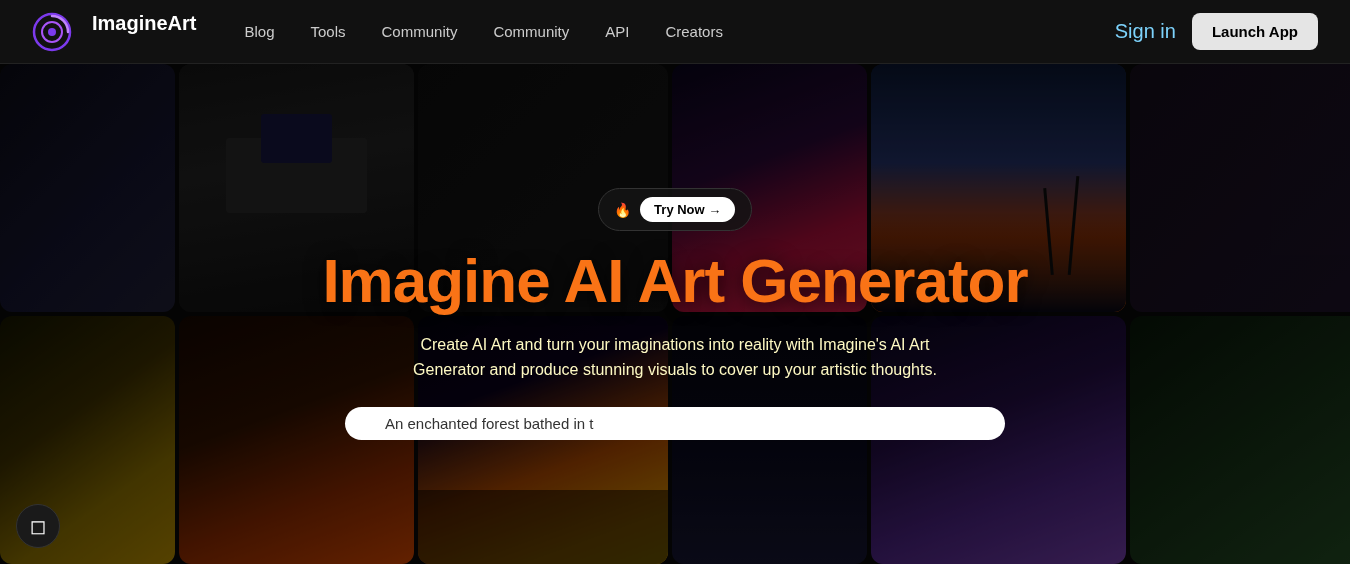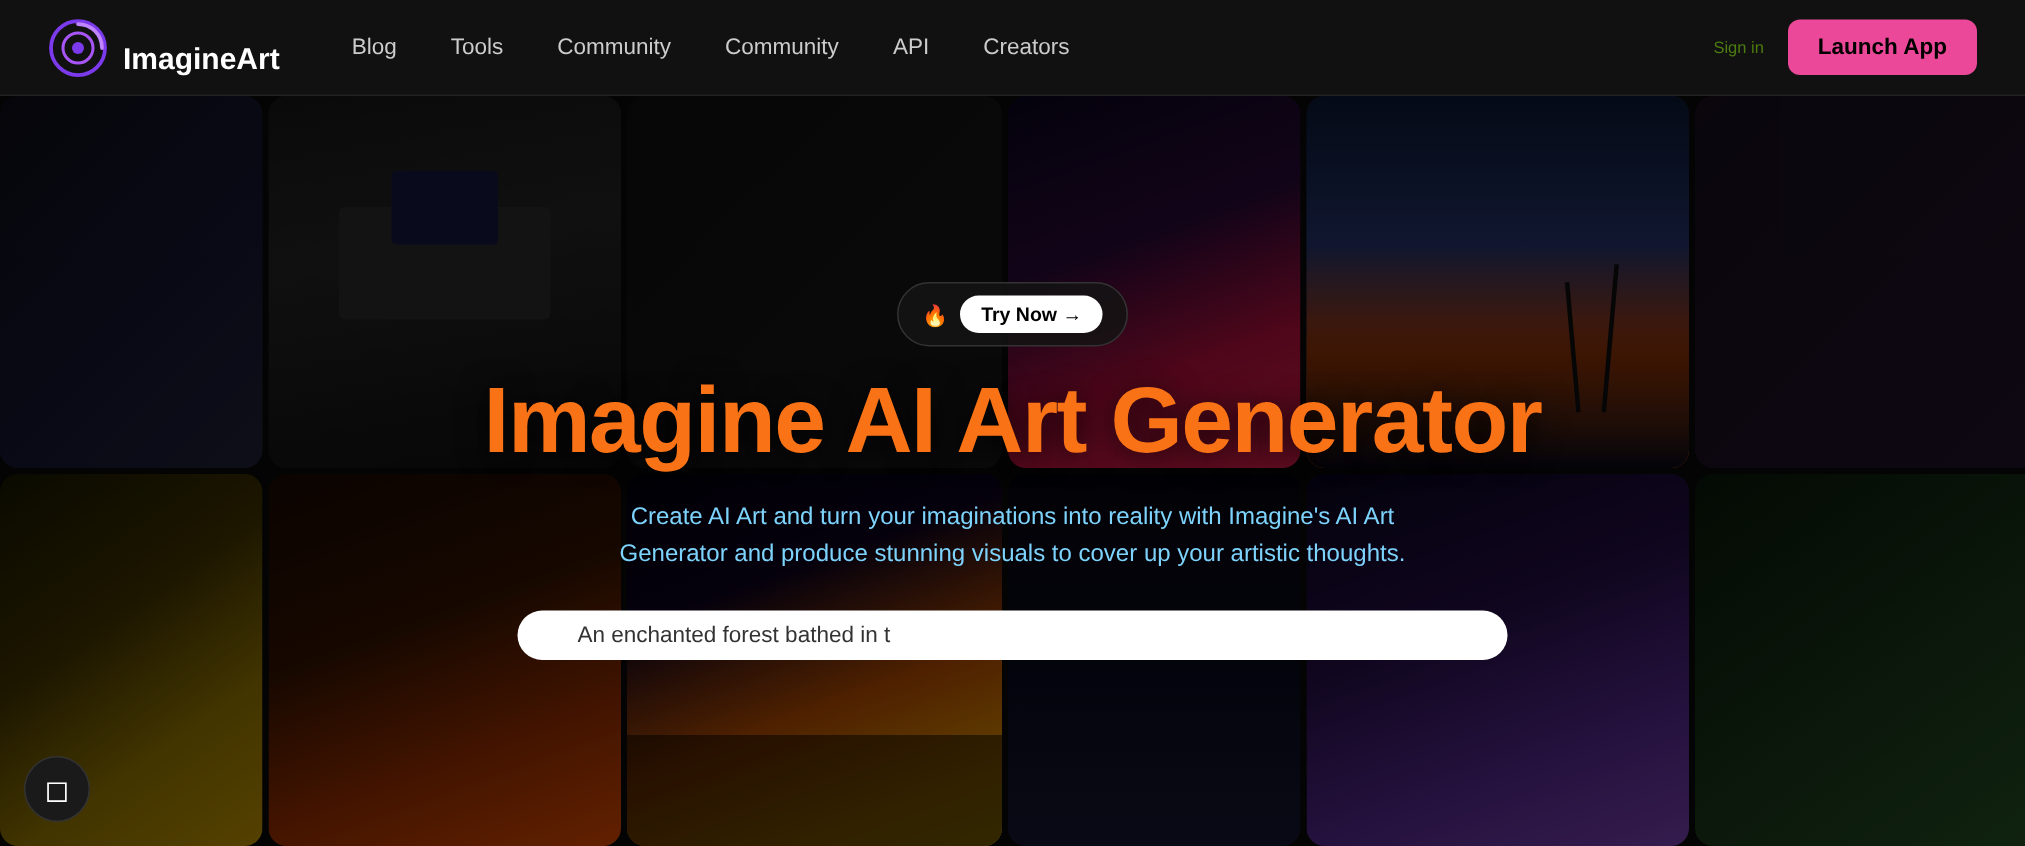"ImagineArt" .nav-logo { align-items: flex-end -> flex-start; gap: 10px -> 20px }
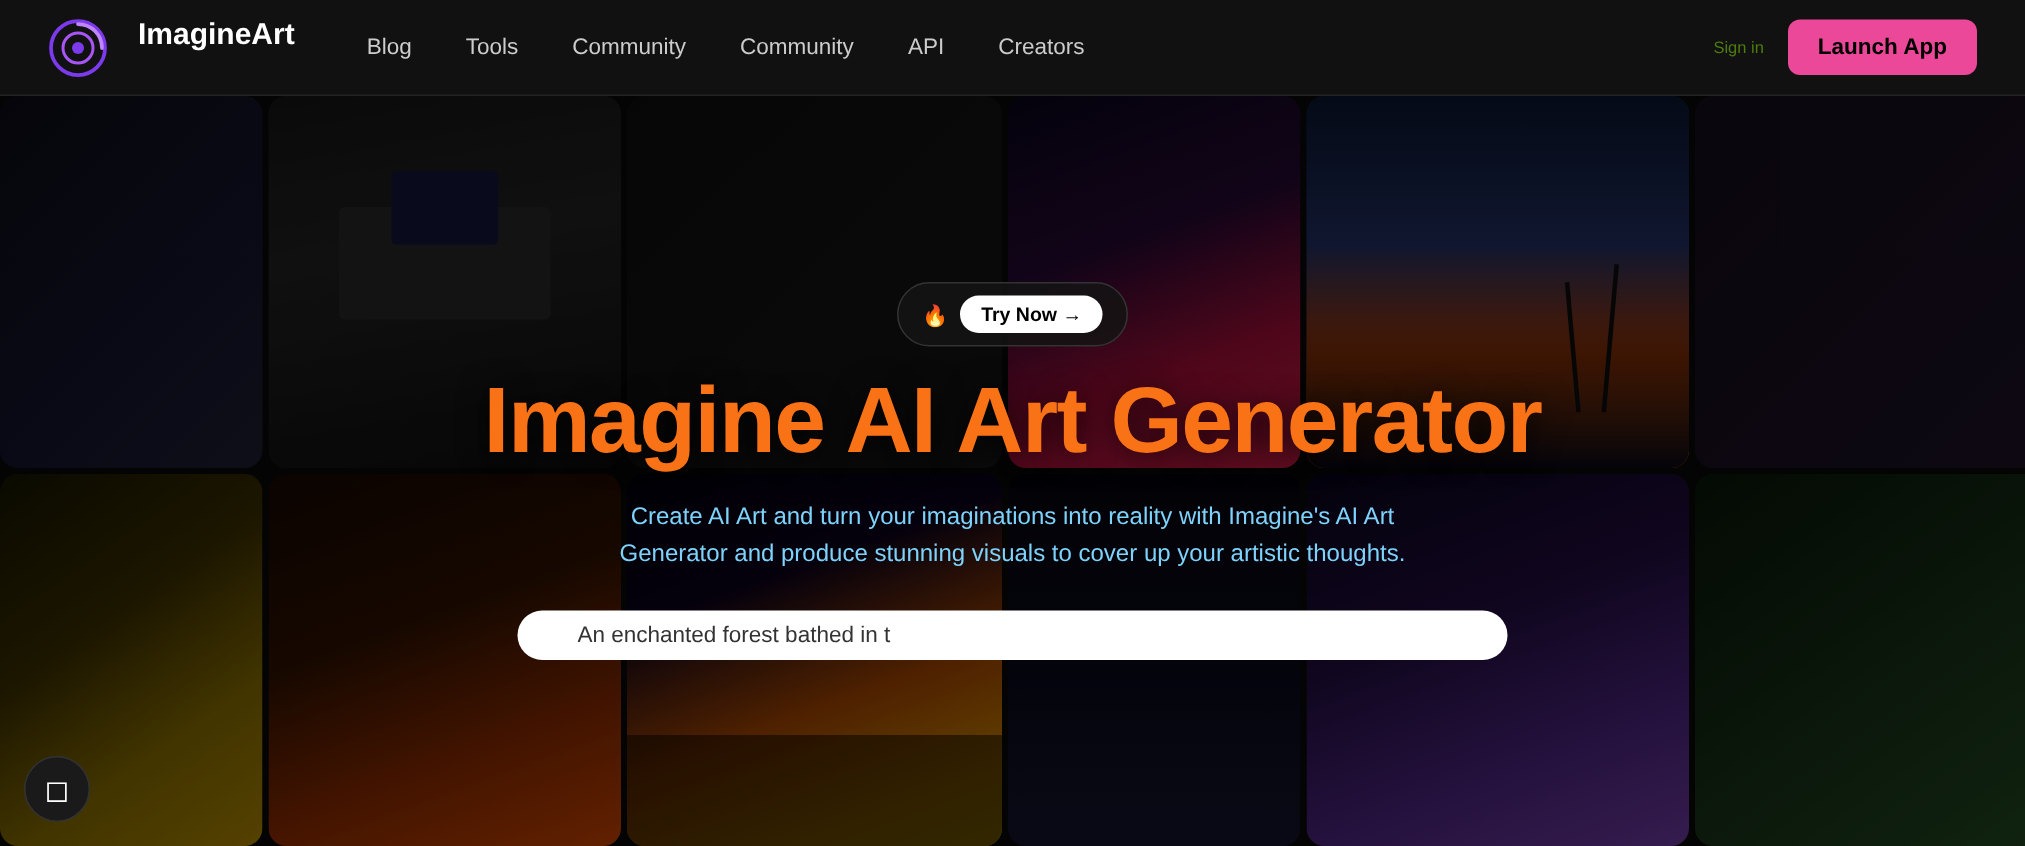"Sign in" .sign-in-btn { color: #4d7c0f -> #7dd3fc; font-size: 11px -> 20px }
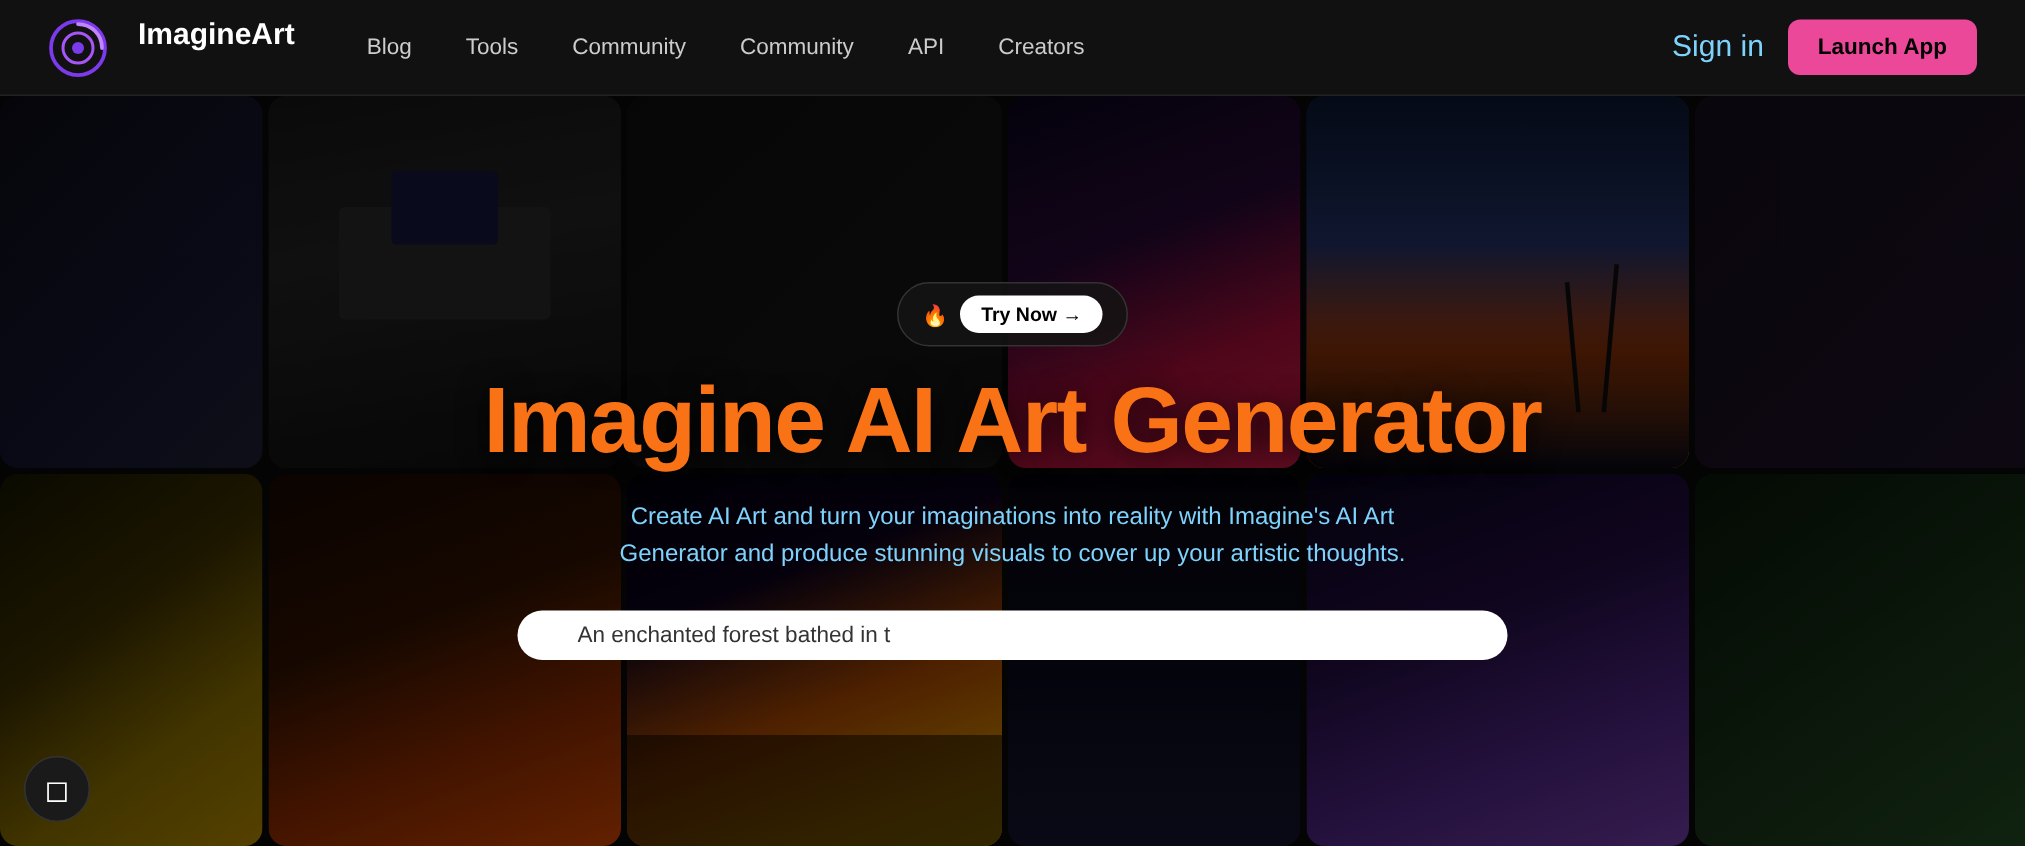"Launch App" .launch-btn { background: #ec4899 -> #e5e5e5 }
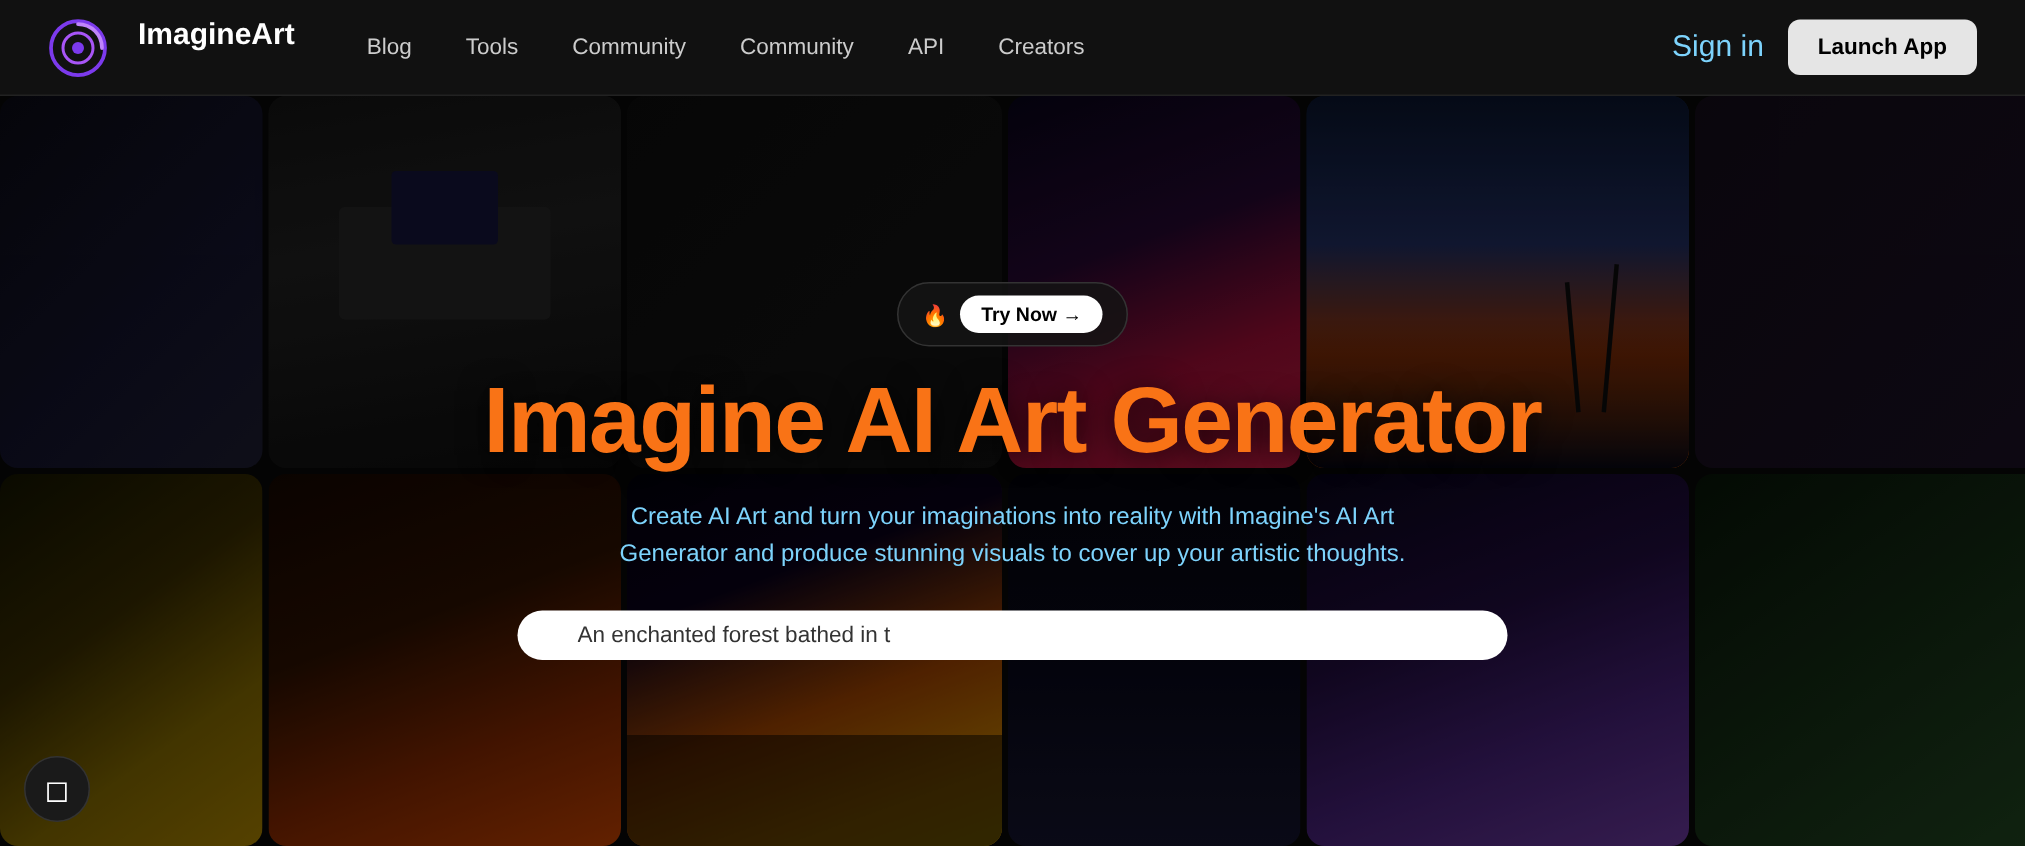"Create AI Art and turn" .hero-subtitle { color: #7dd3fc -> #fef9c3 }
